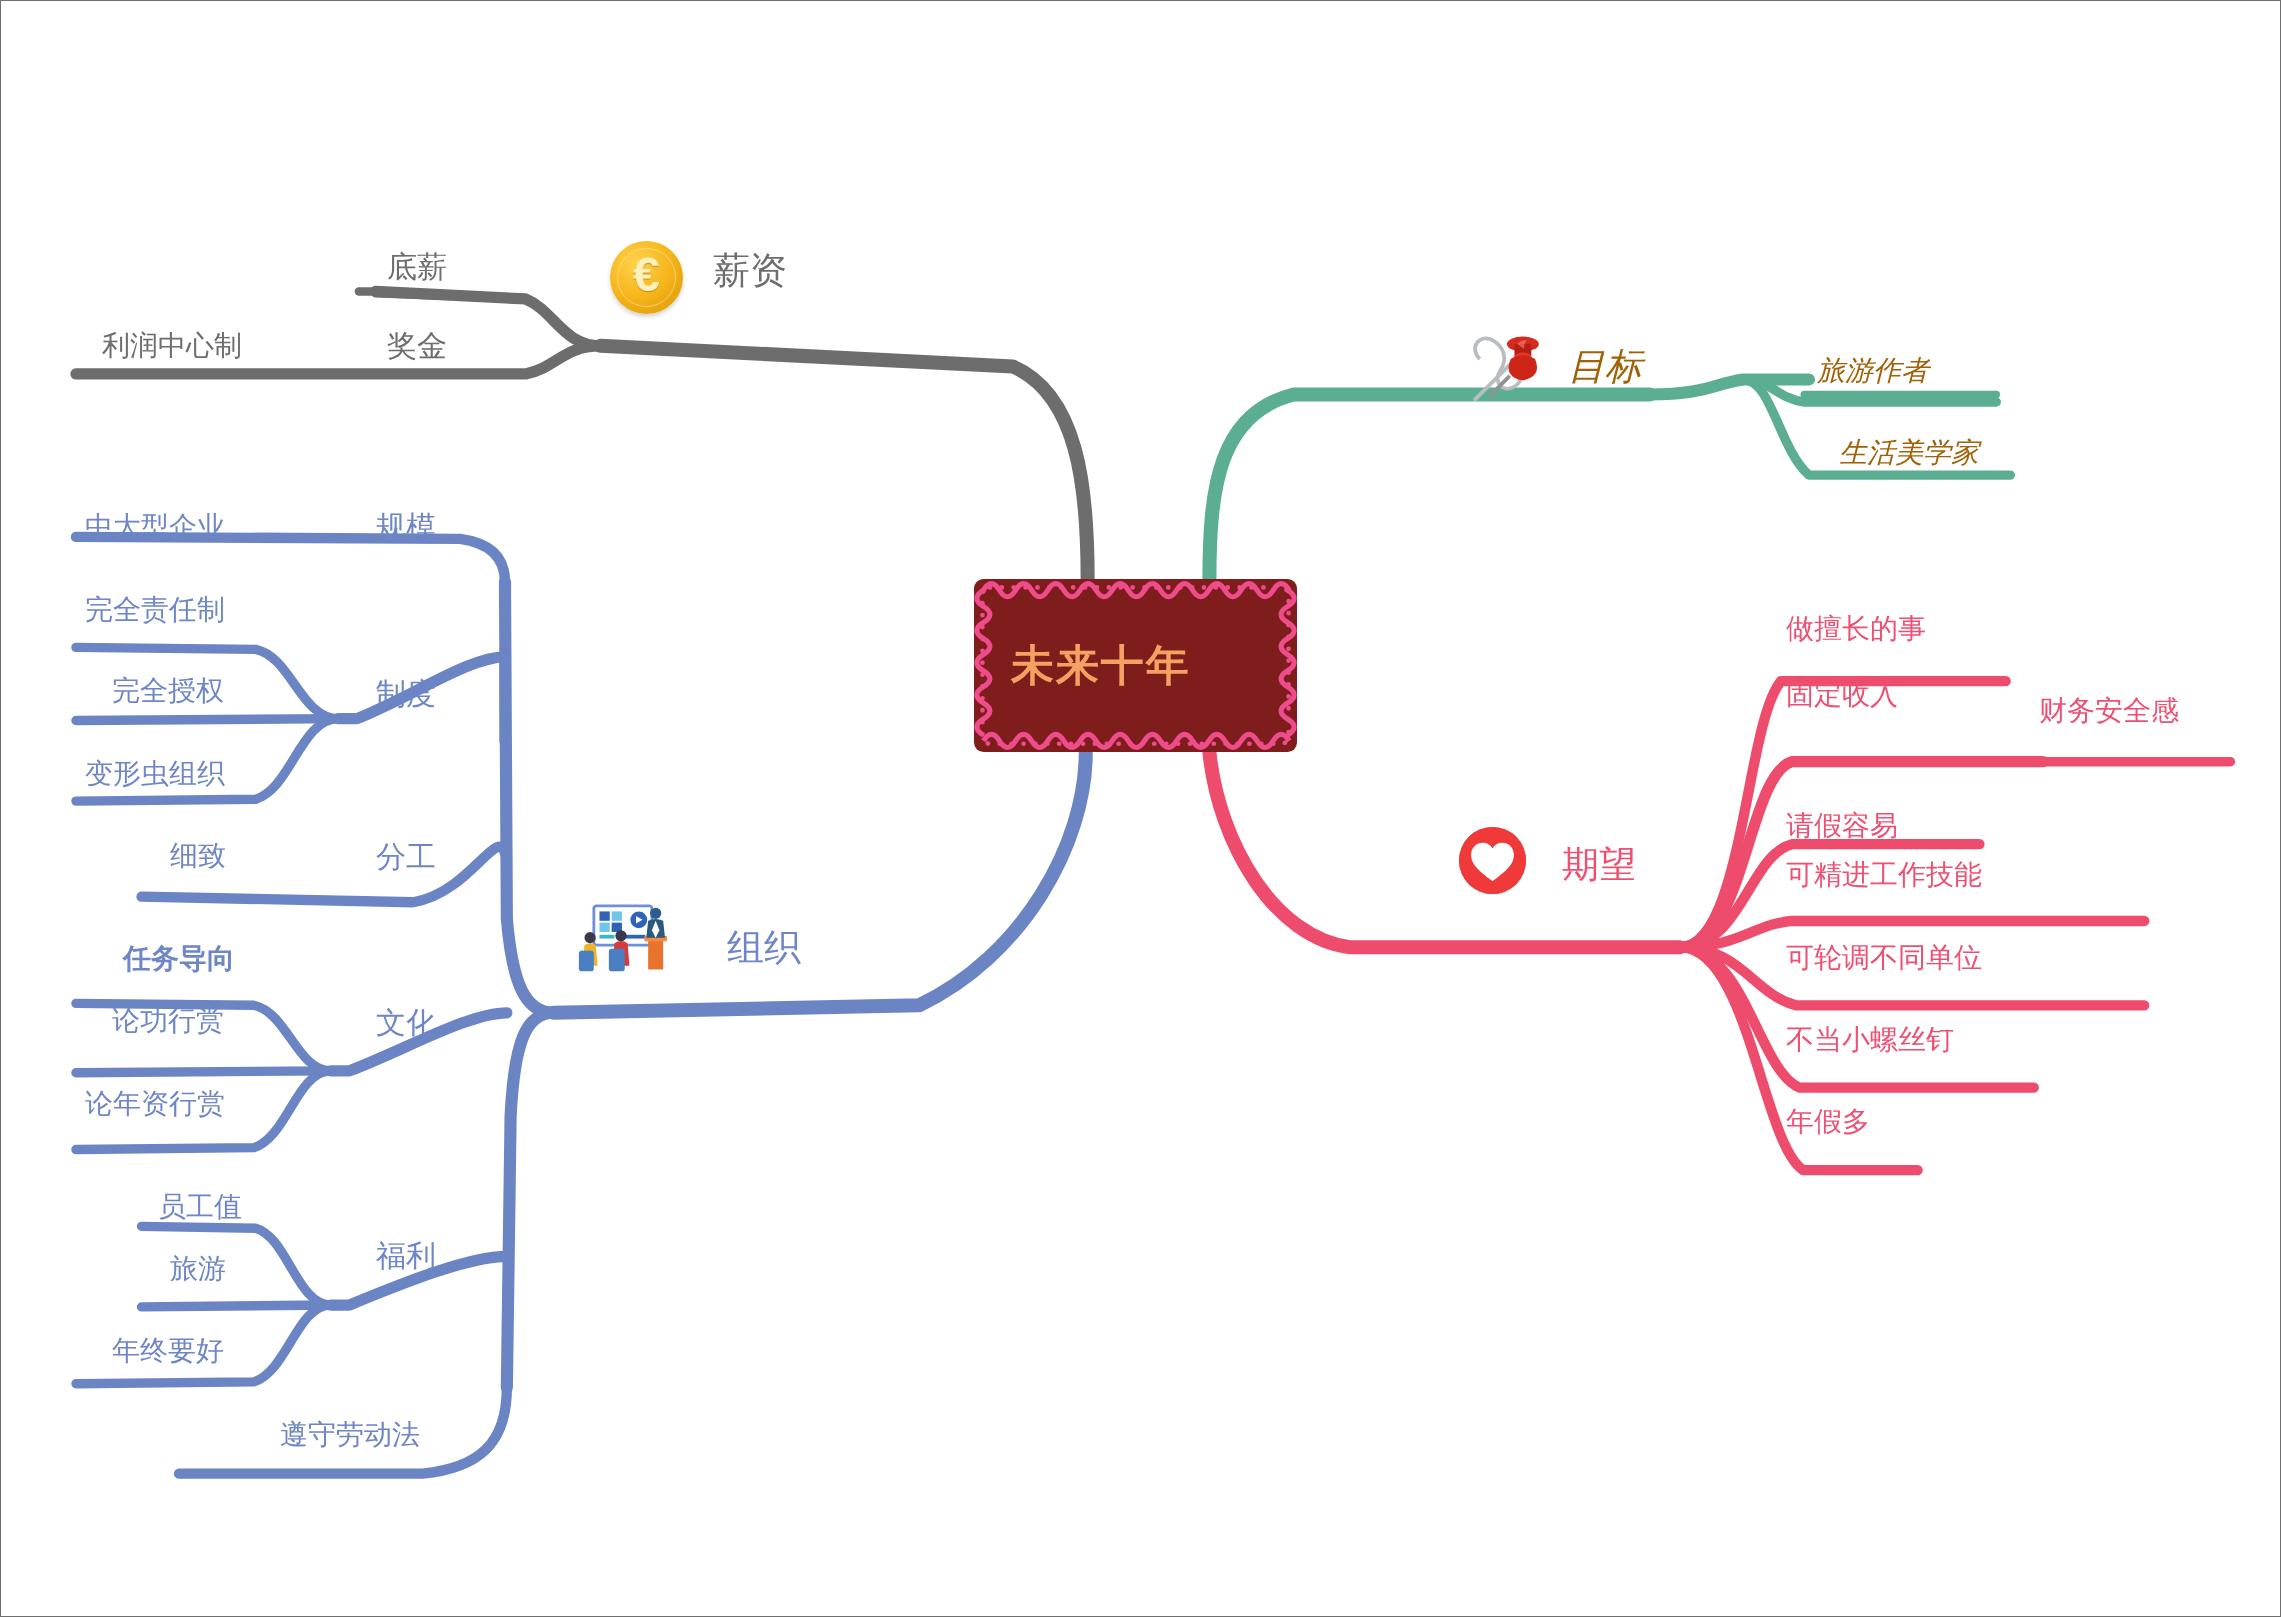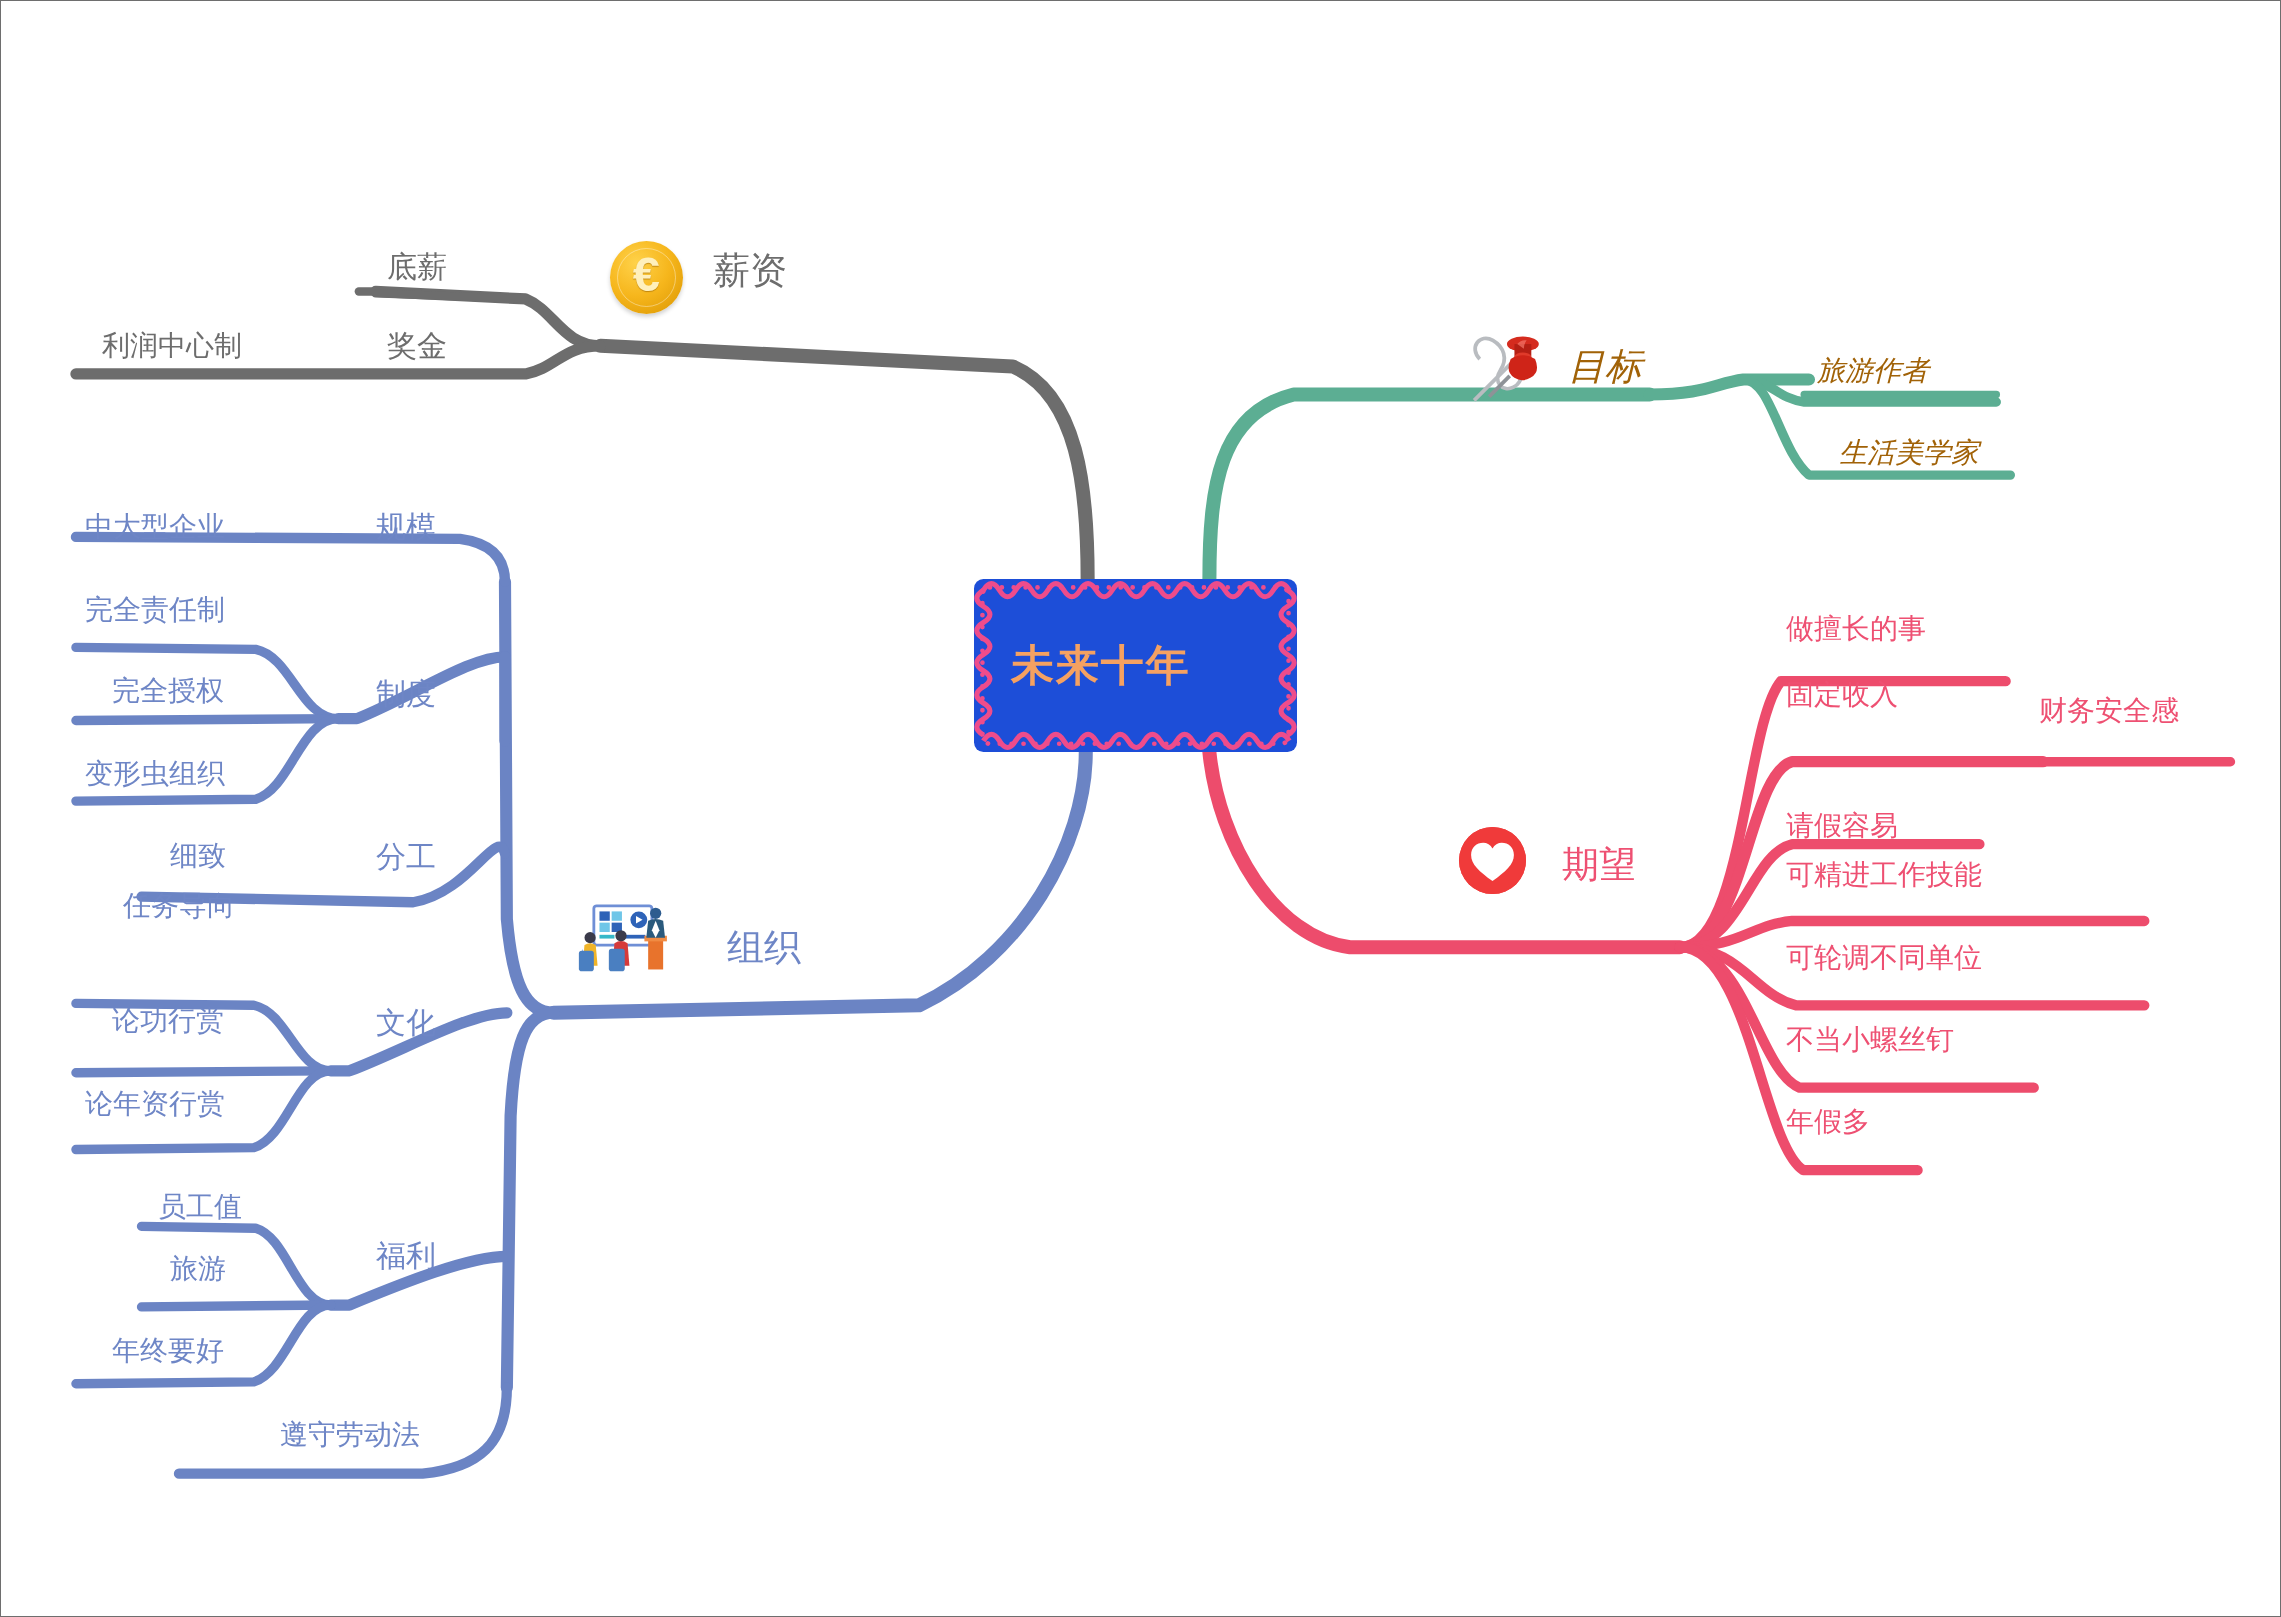"未来十年" #center-node { background: #1d4ed8 -> #7f1d1d }
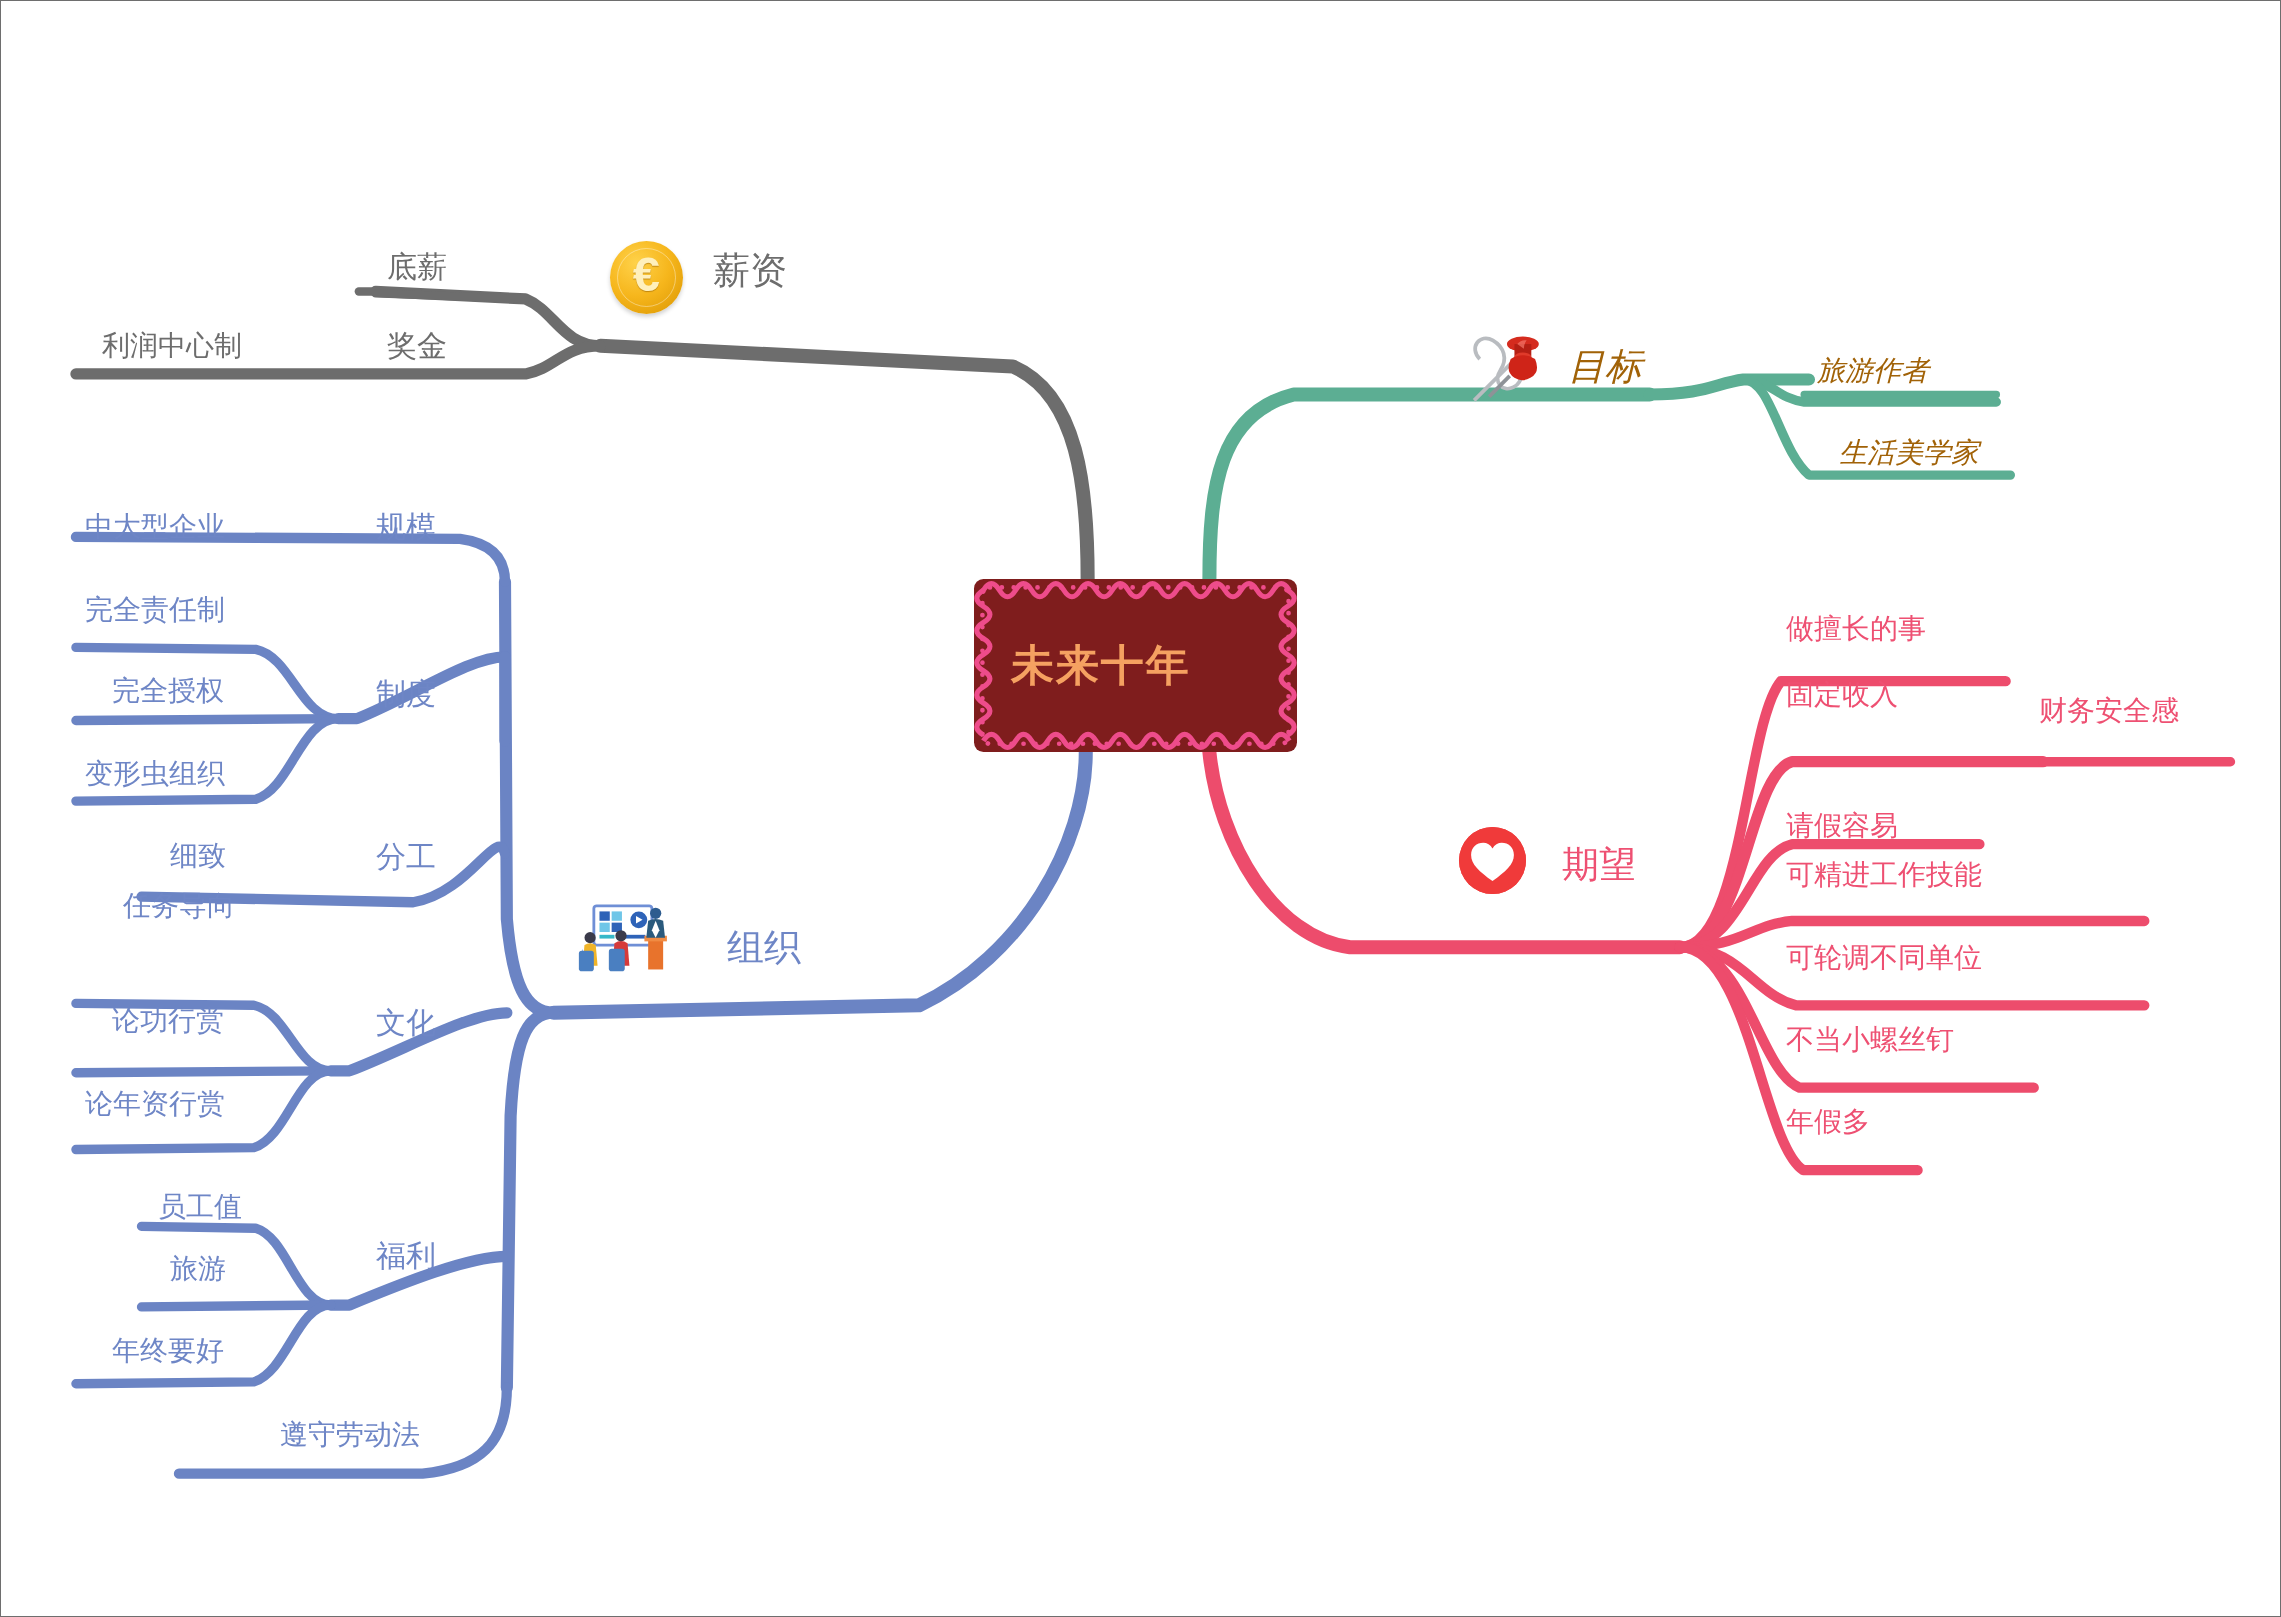"任务导向" div.lbl { font-weight: none -> bold; top: 891px -> 944px }
